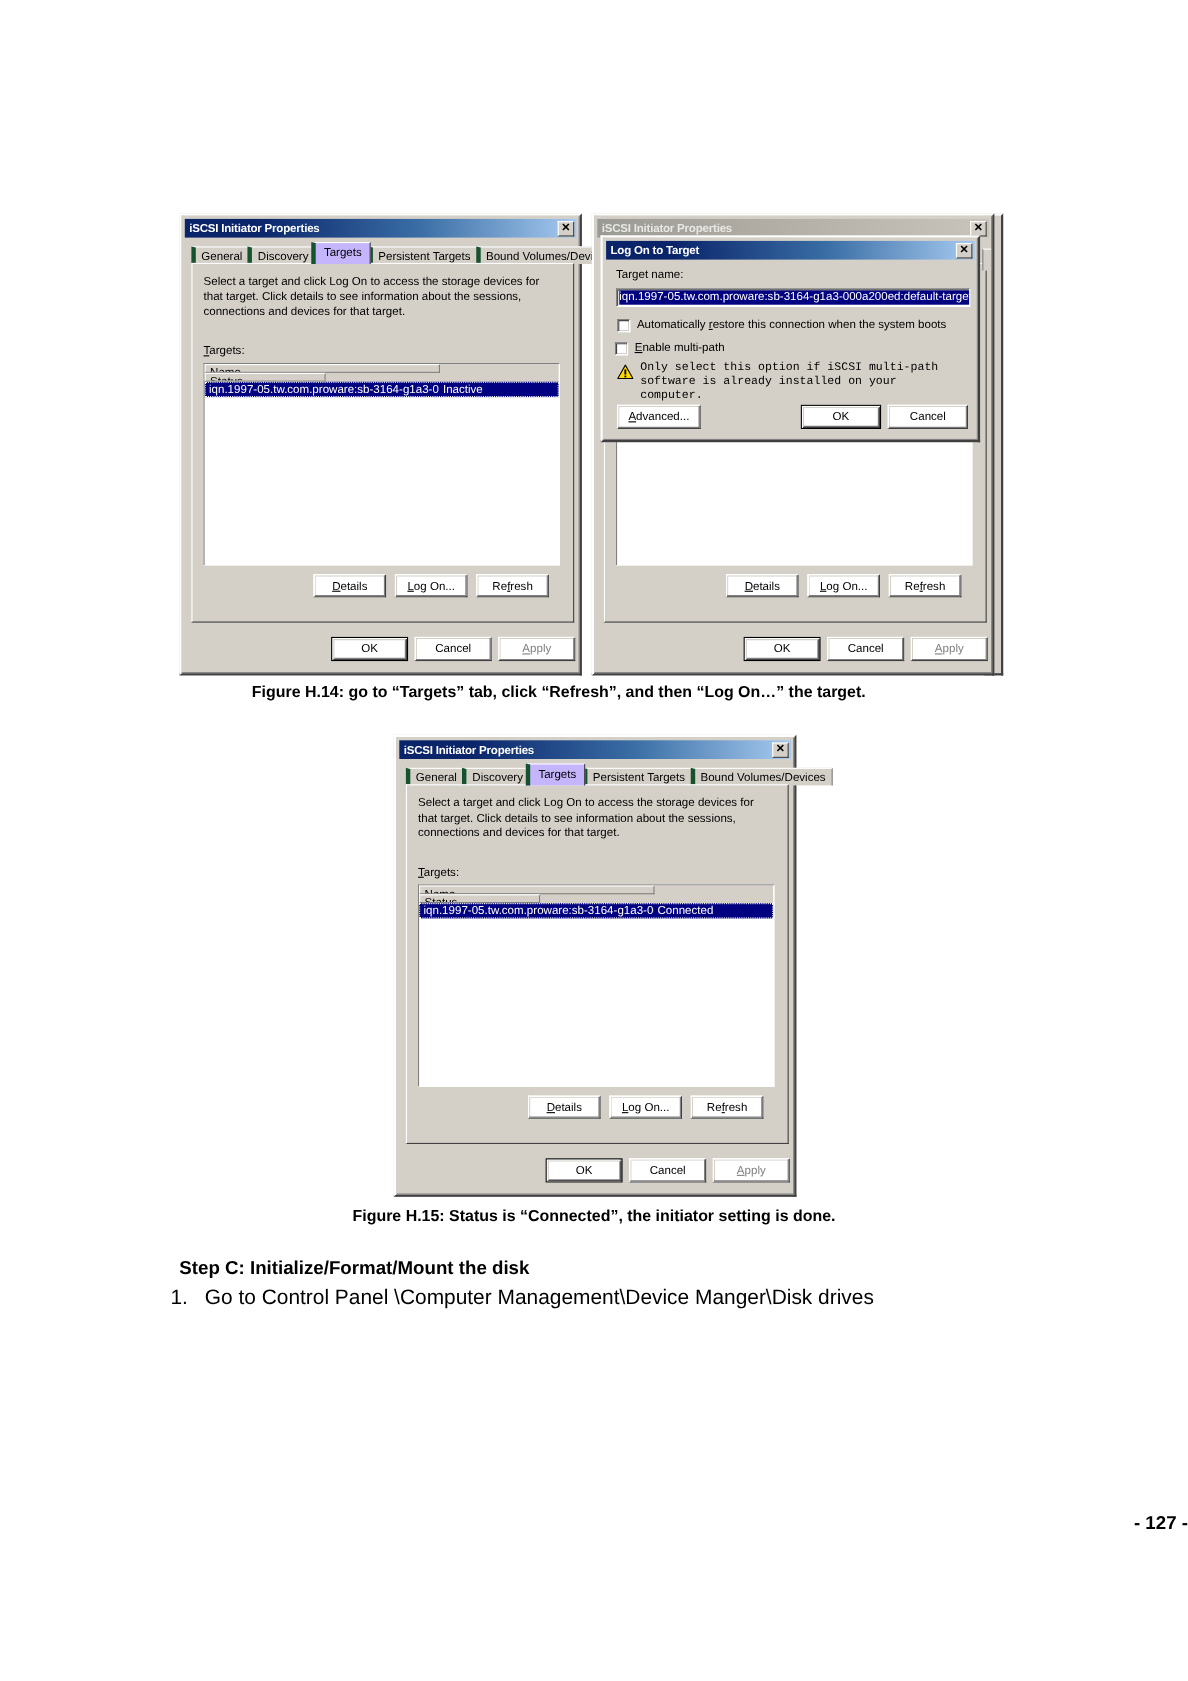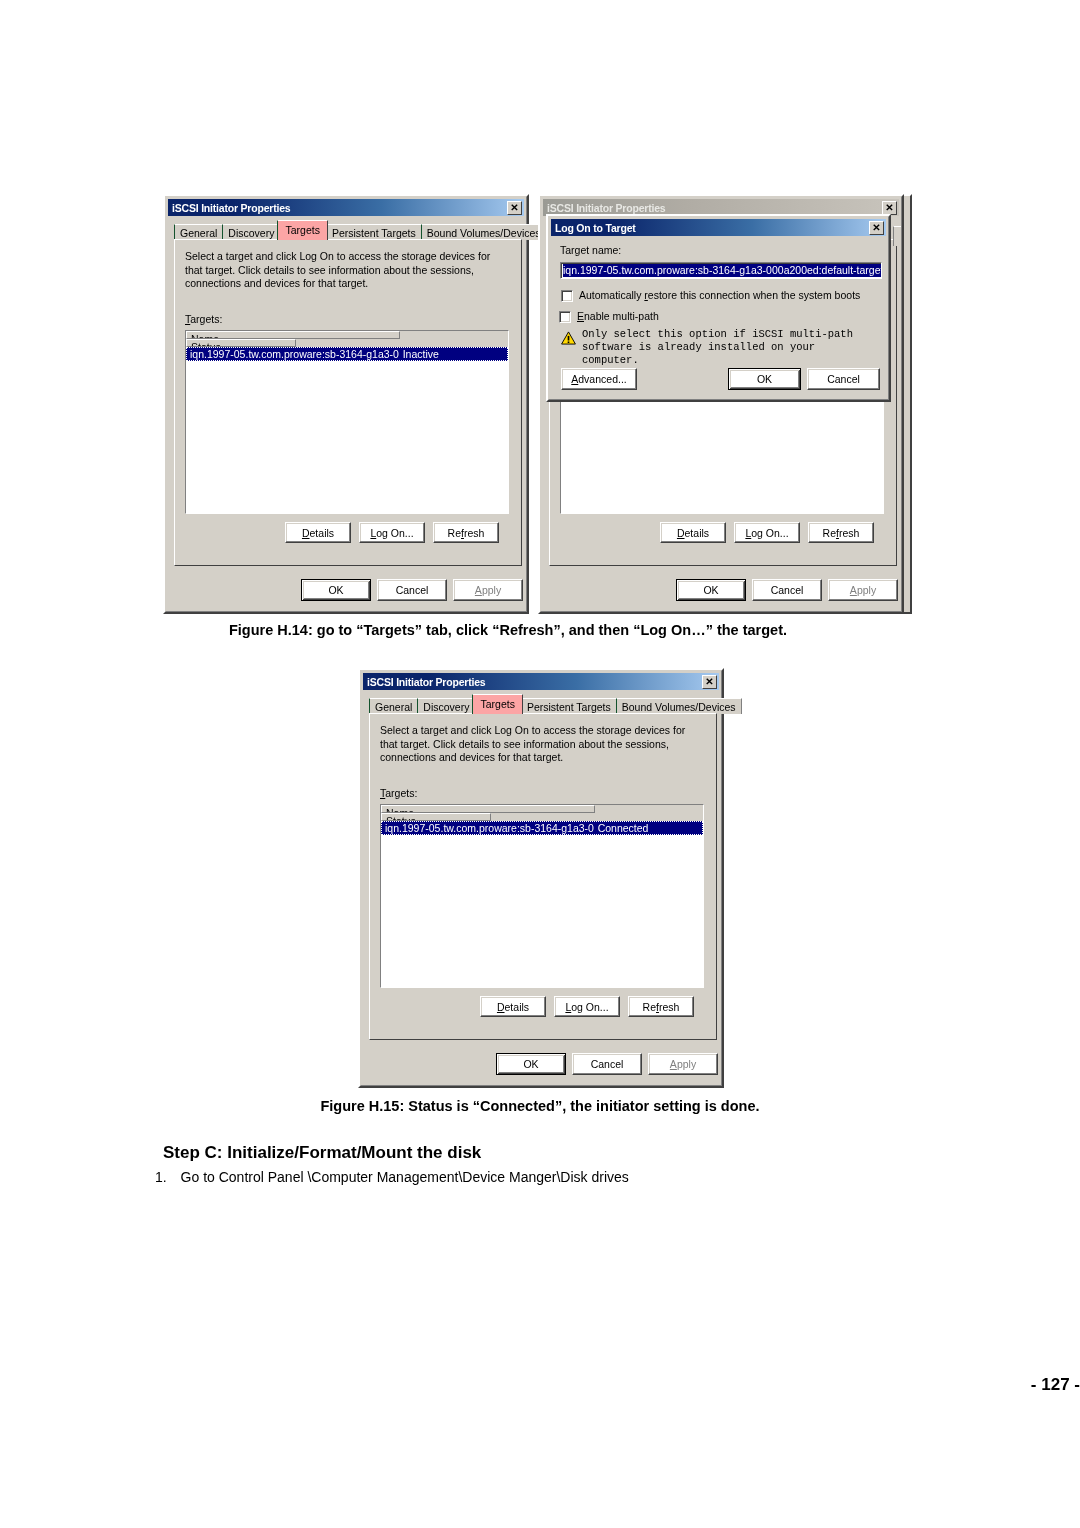"General" .tab { border-left: 1px solid #14532d -> 4px solid #14532d }
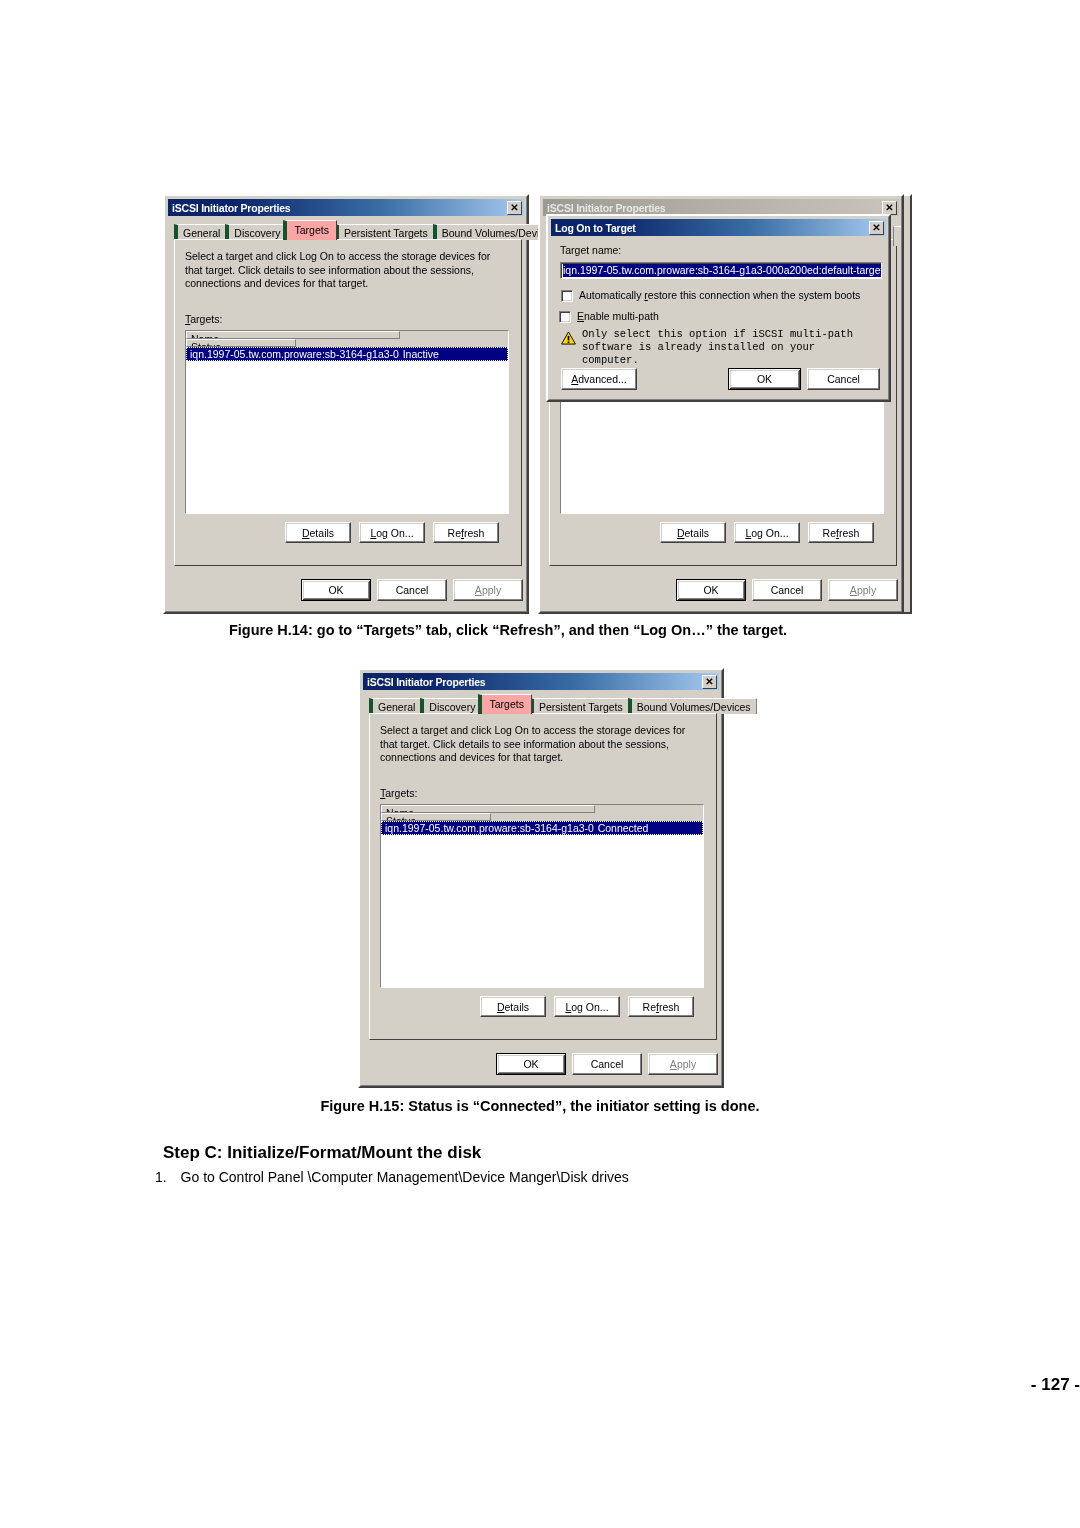"Targets" .tab.sel { background: #fca5a5 -> #c4b5fd }
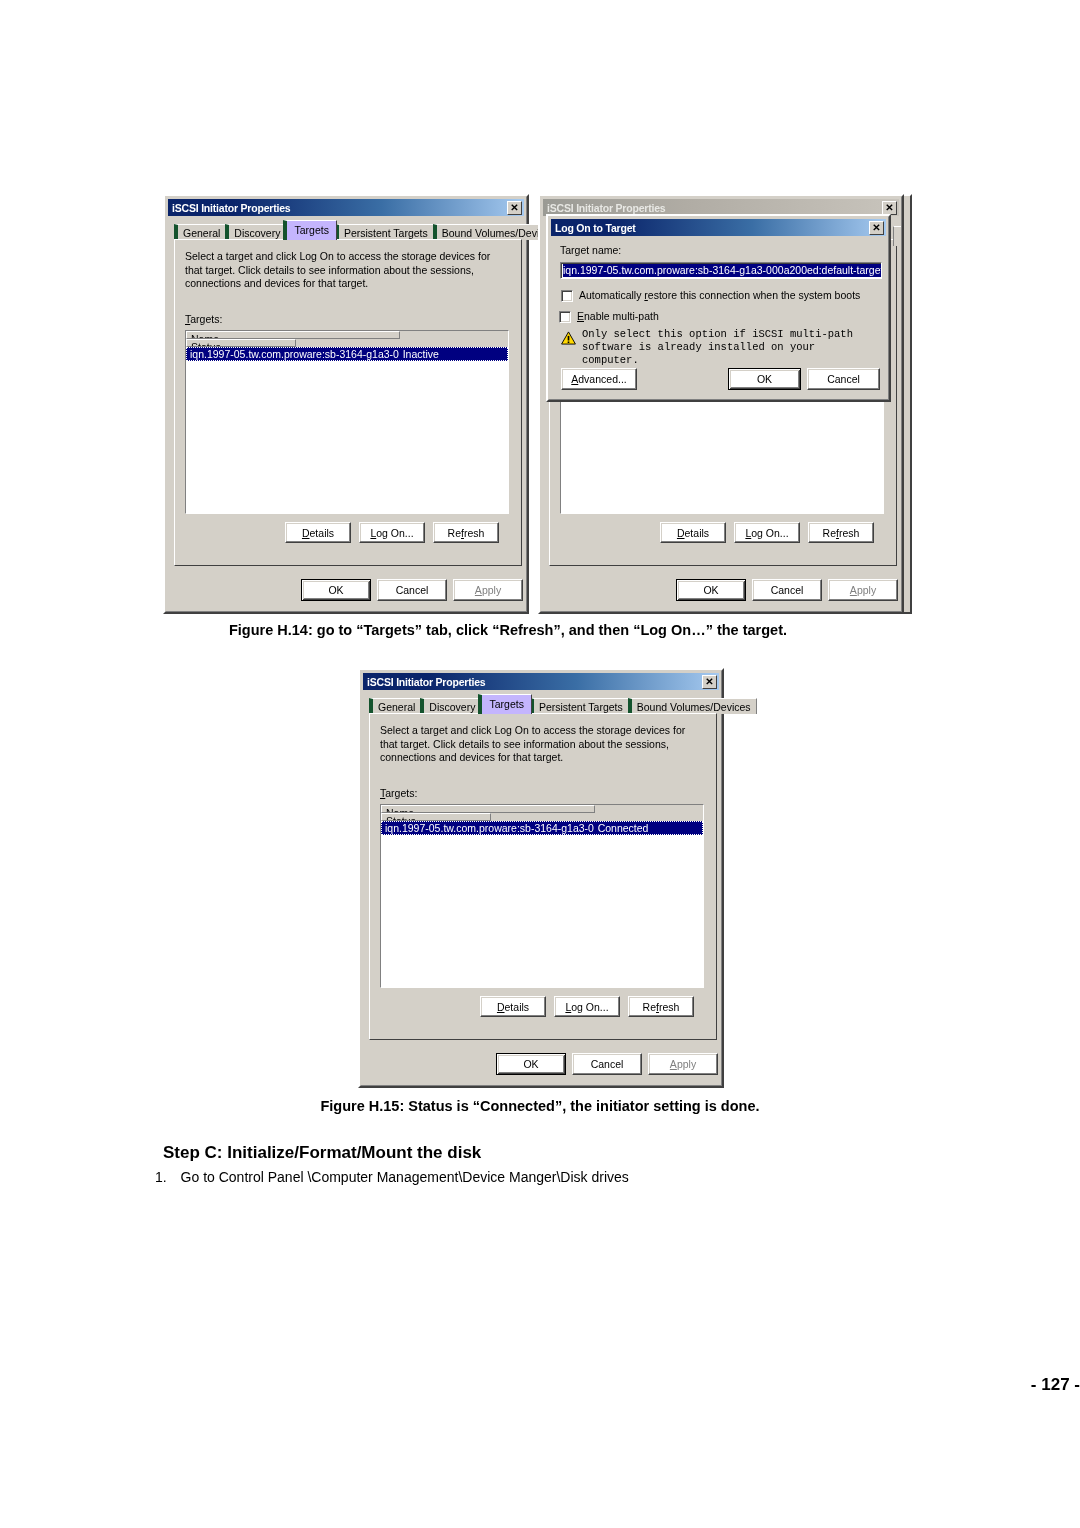"1. Go to Control Panel" .stepline { font-size: 14px -> 19px }
